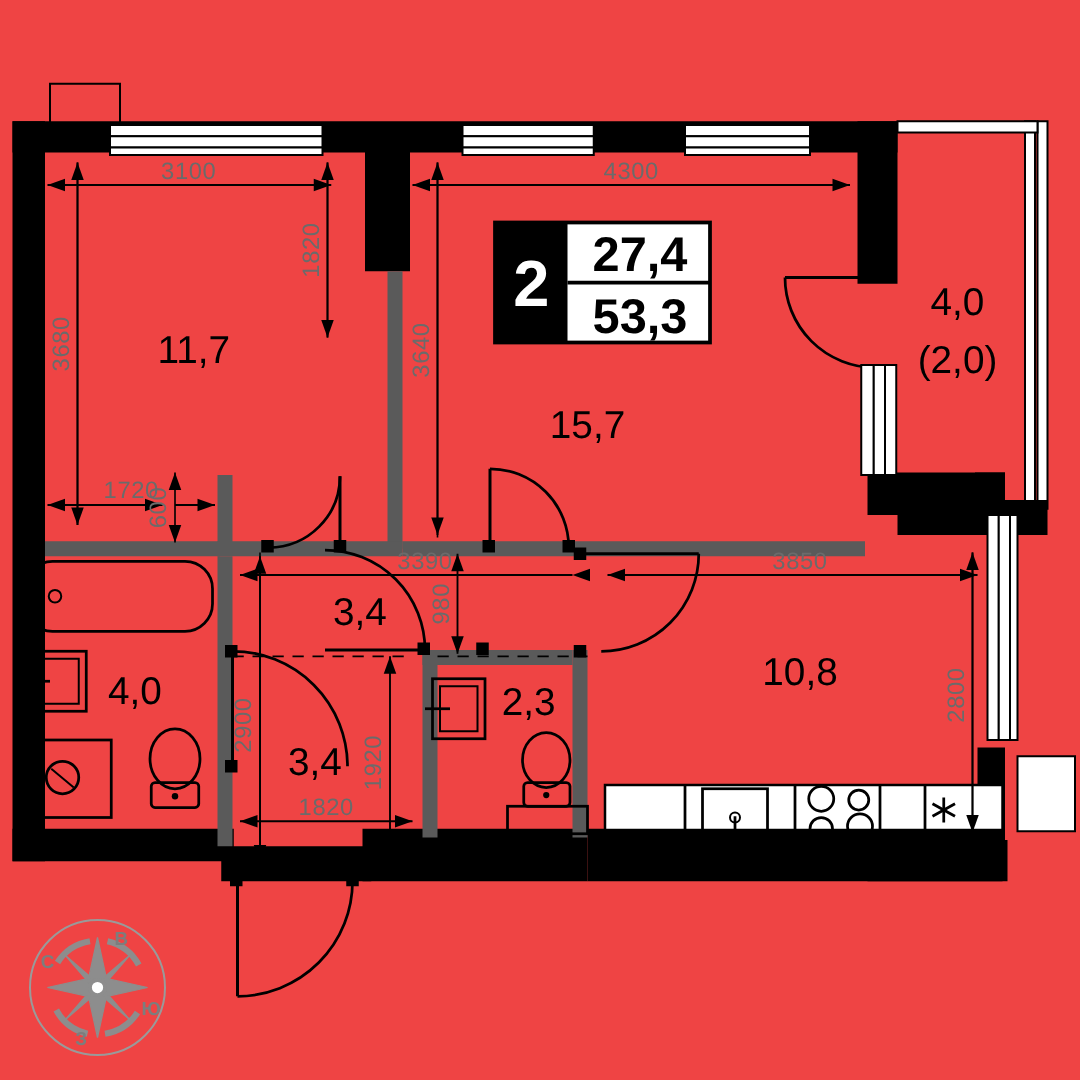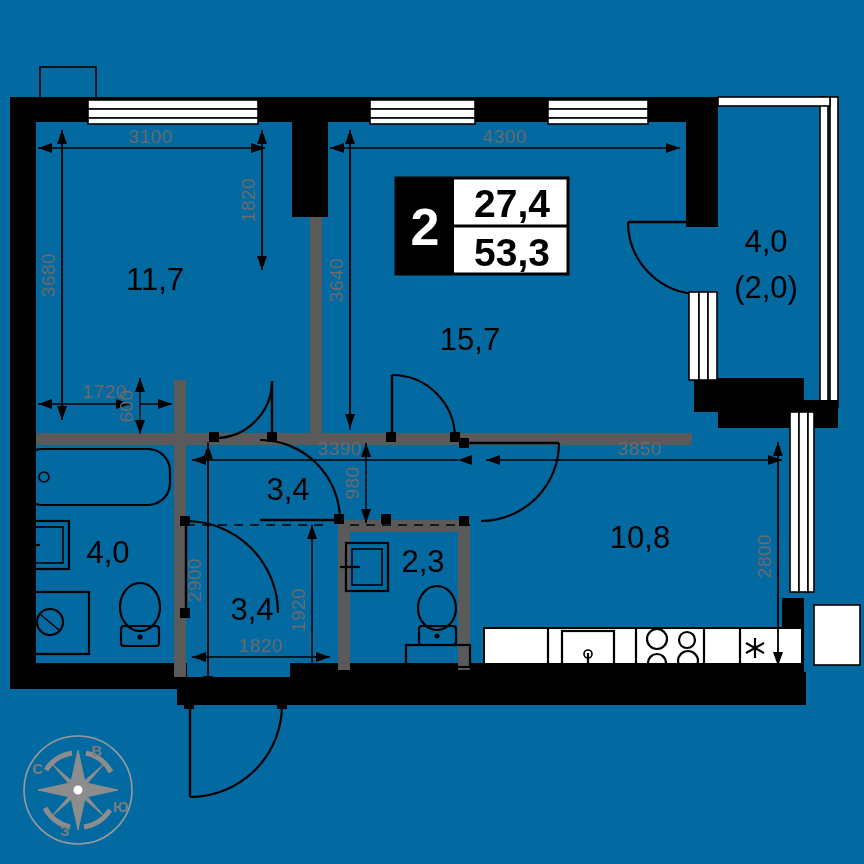"3100" #plan-root { background: #0369a1 -> #ef4444 }
